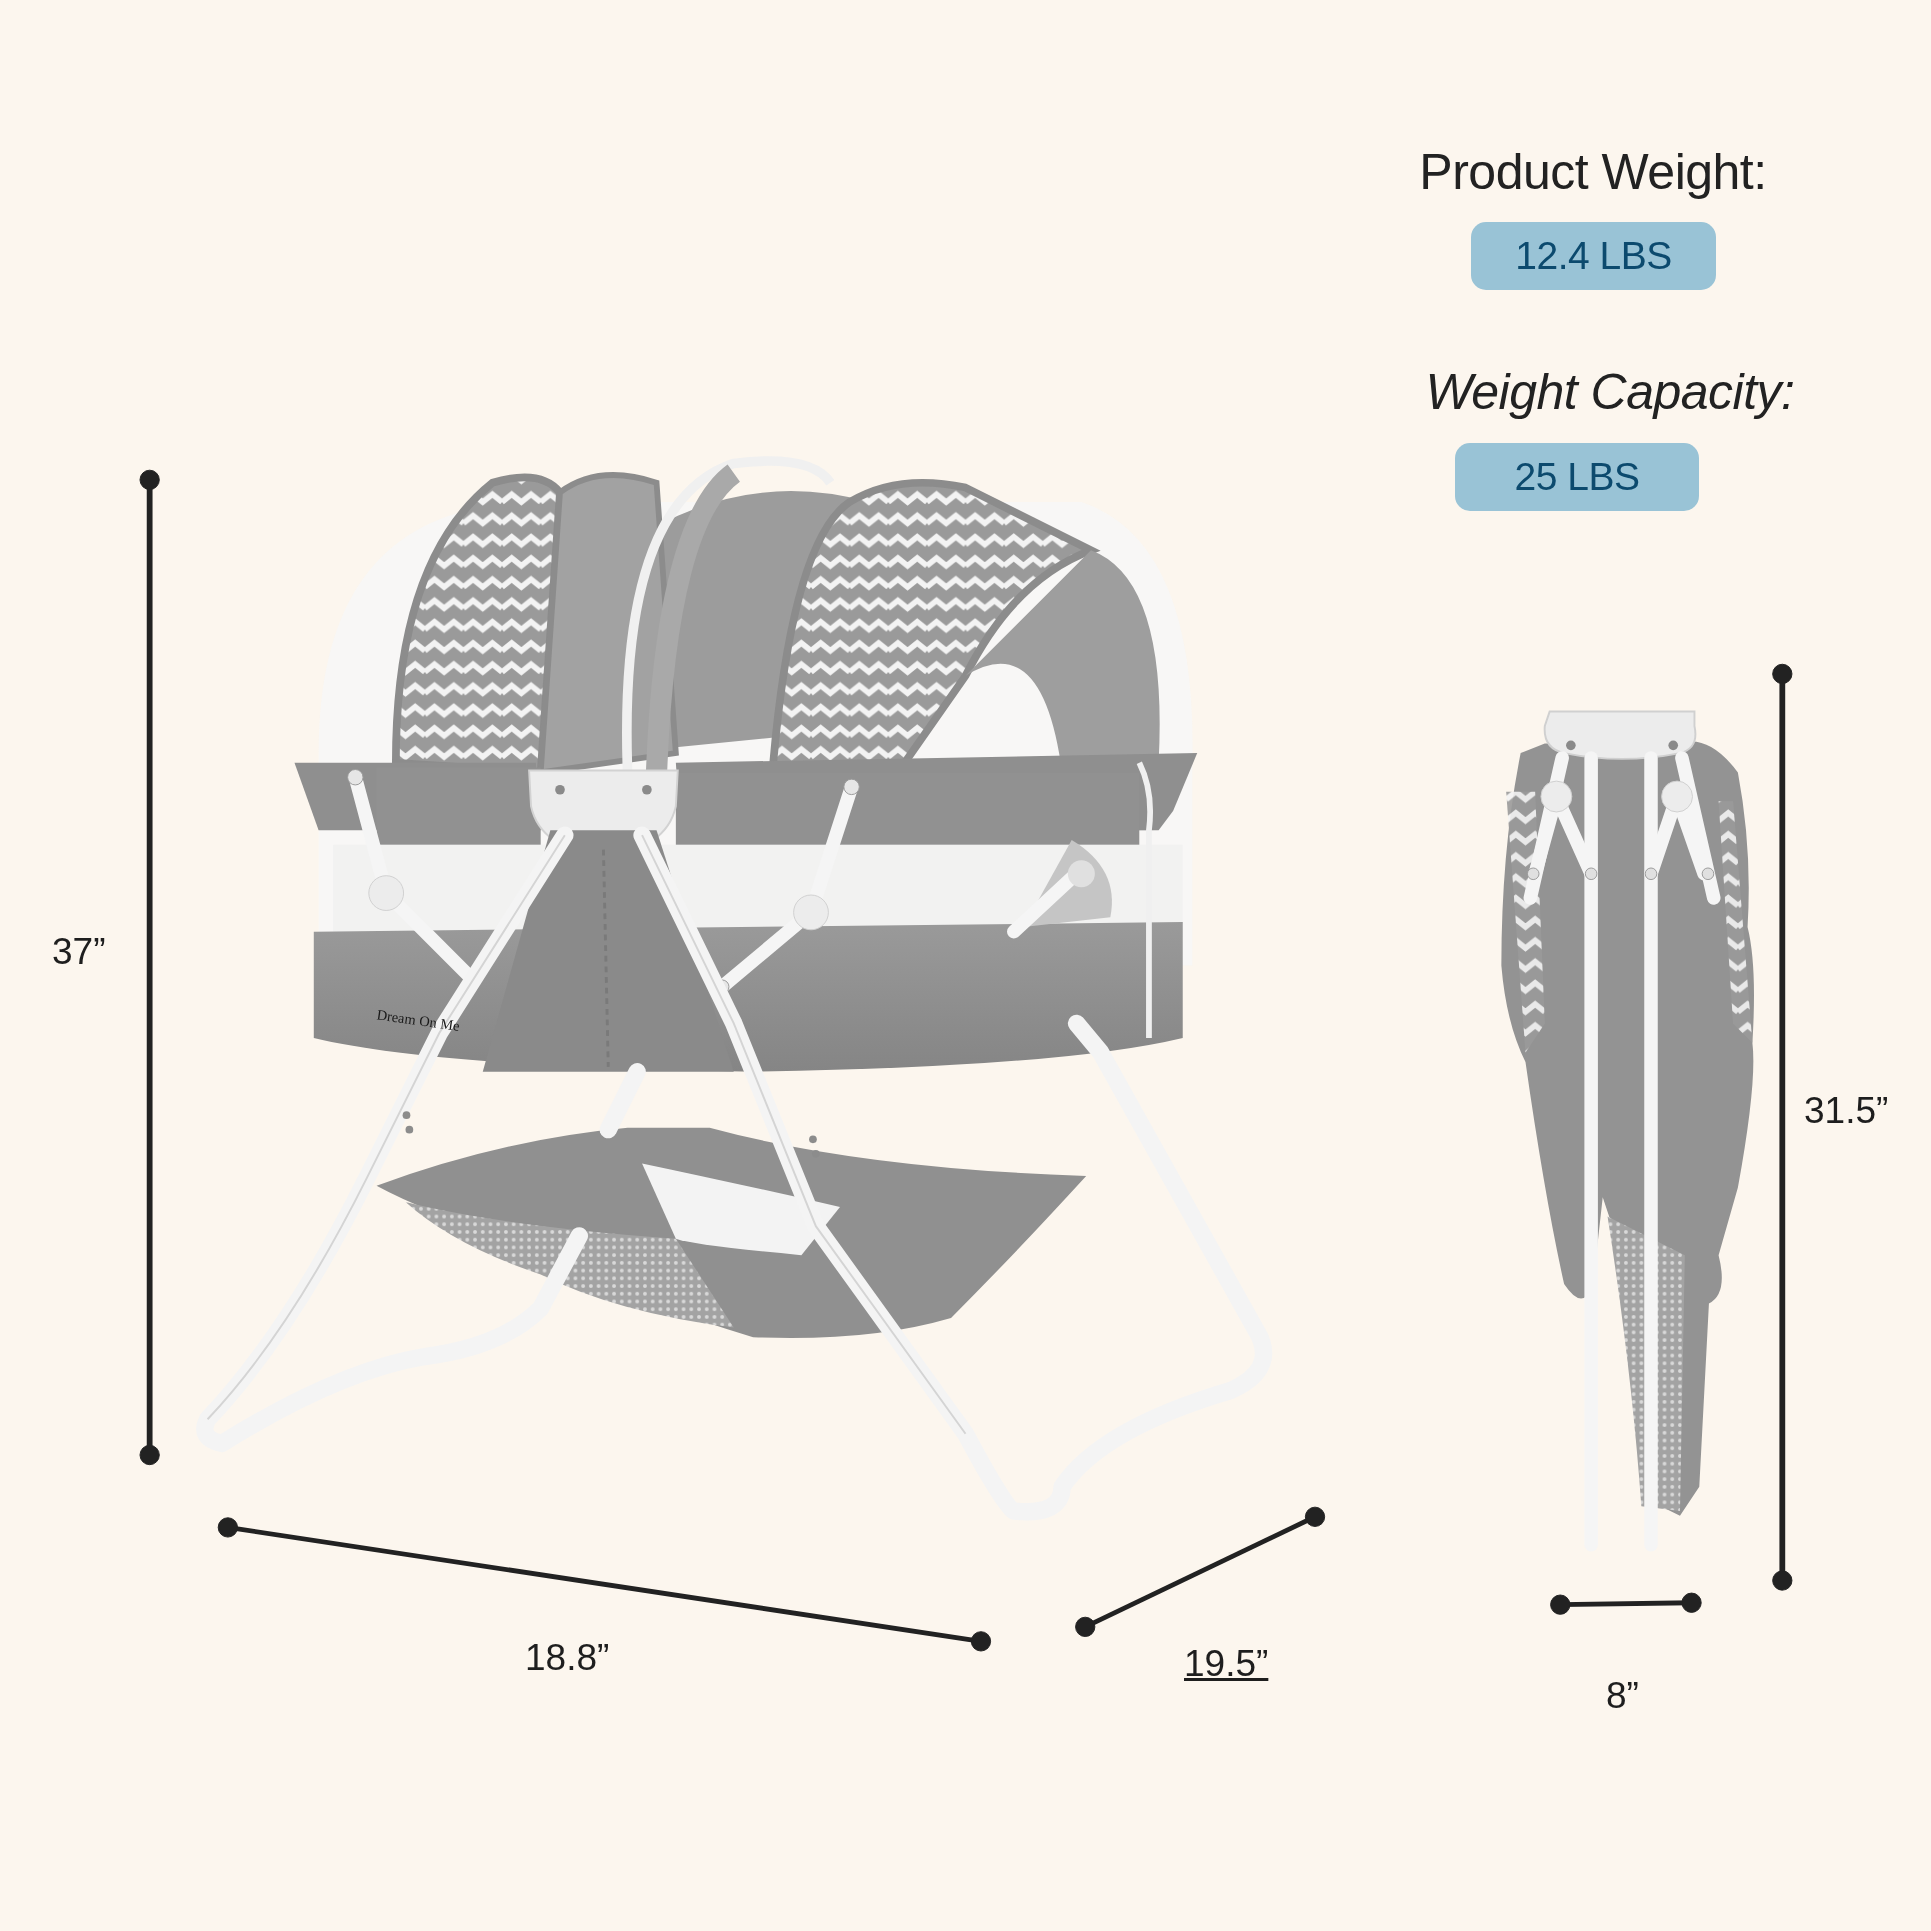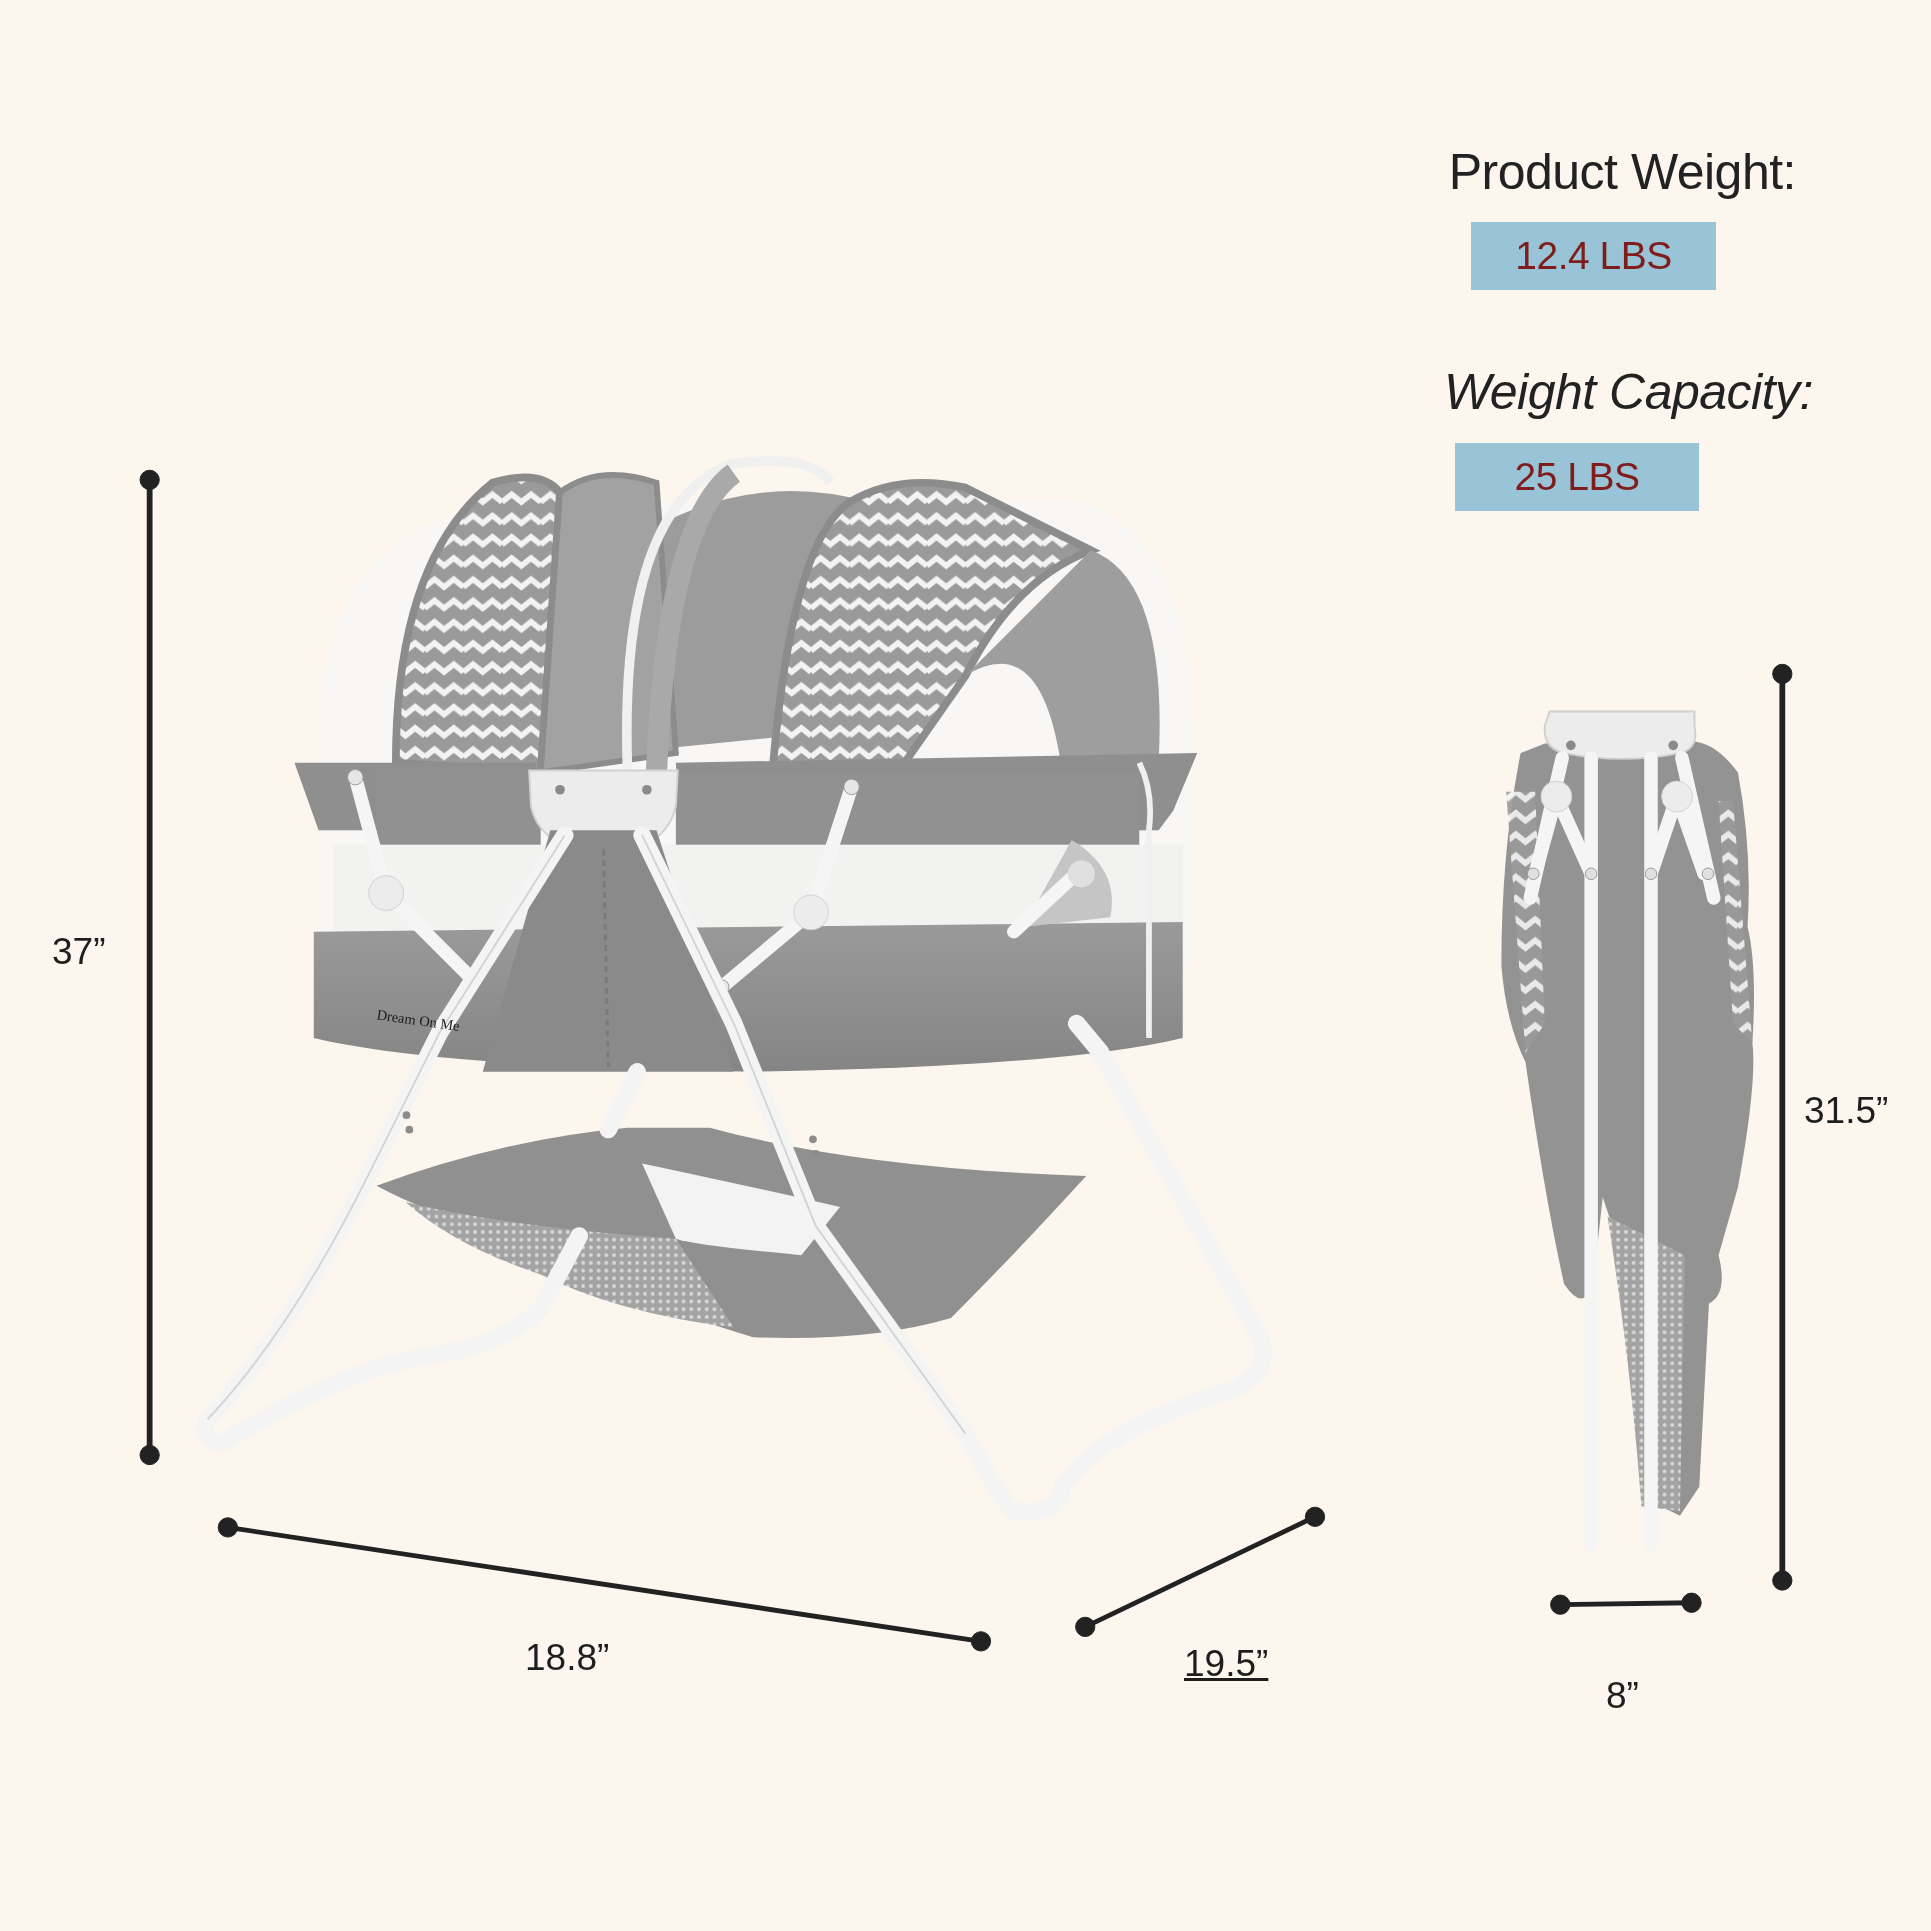"Product Weight:" .spec-title { text-align: right -> center }
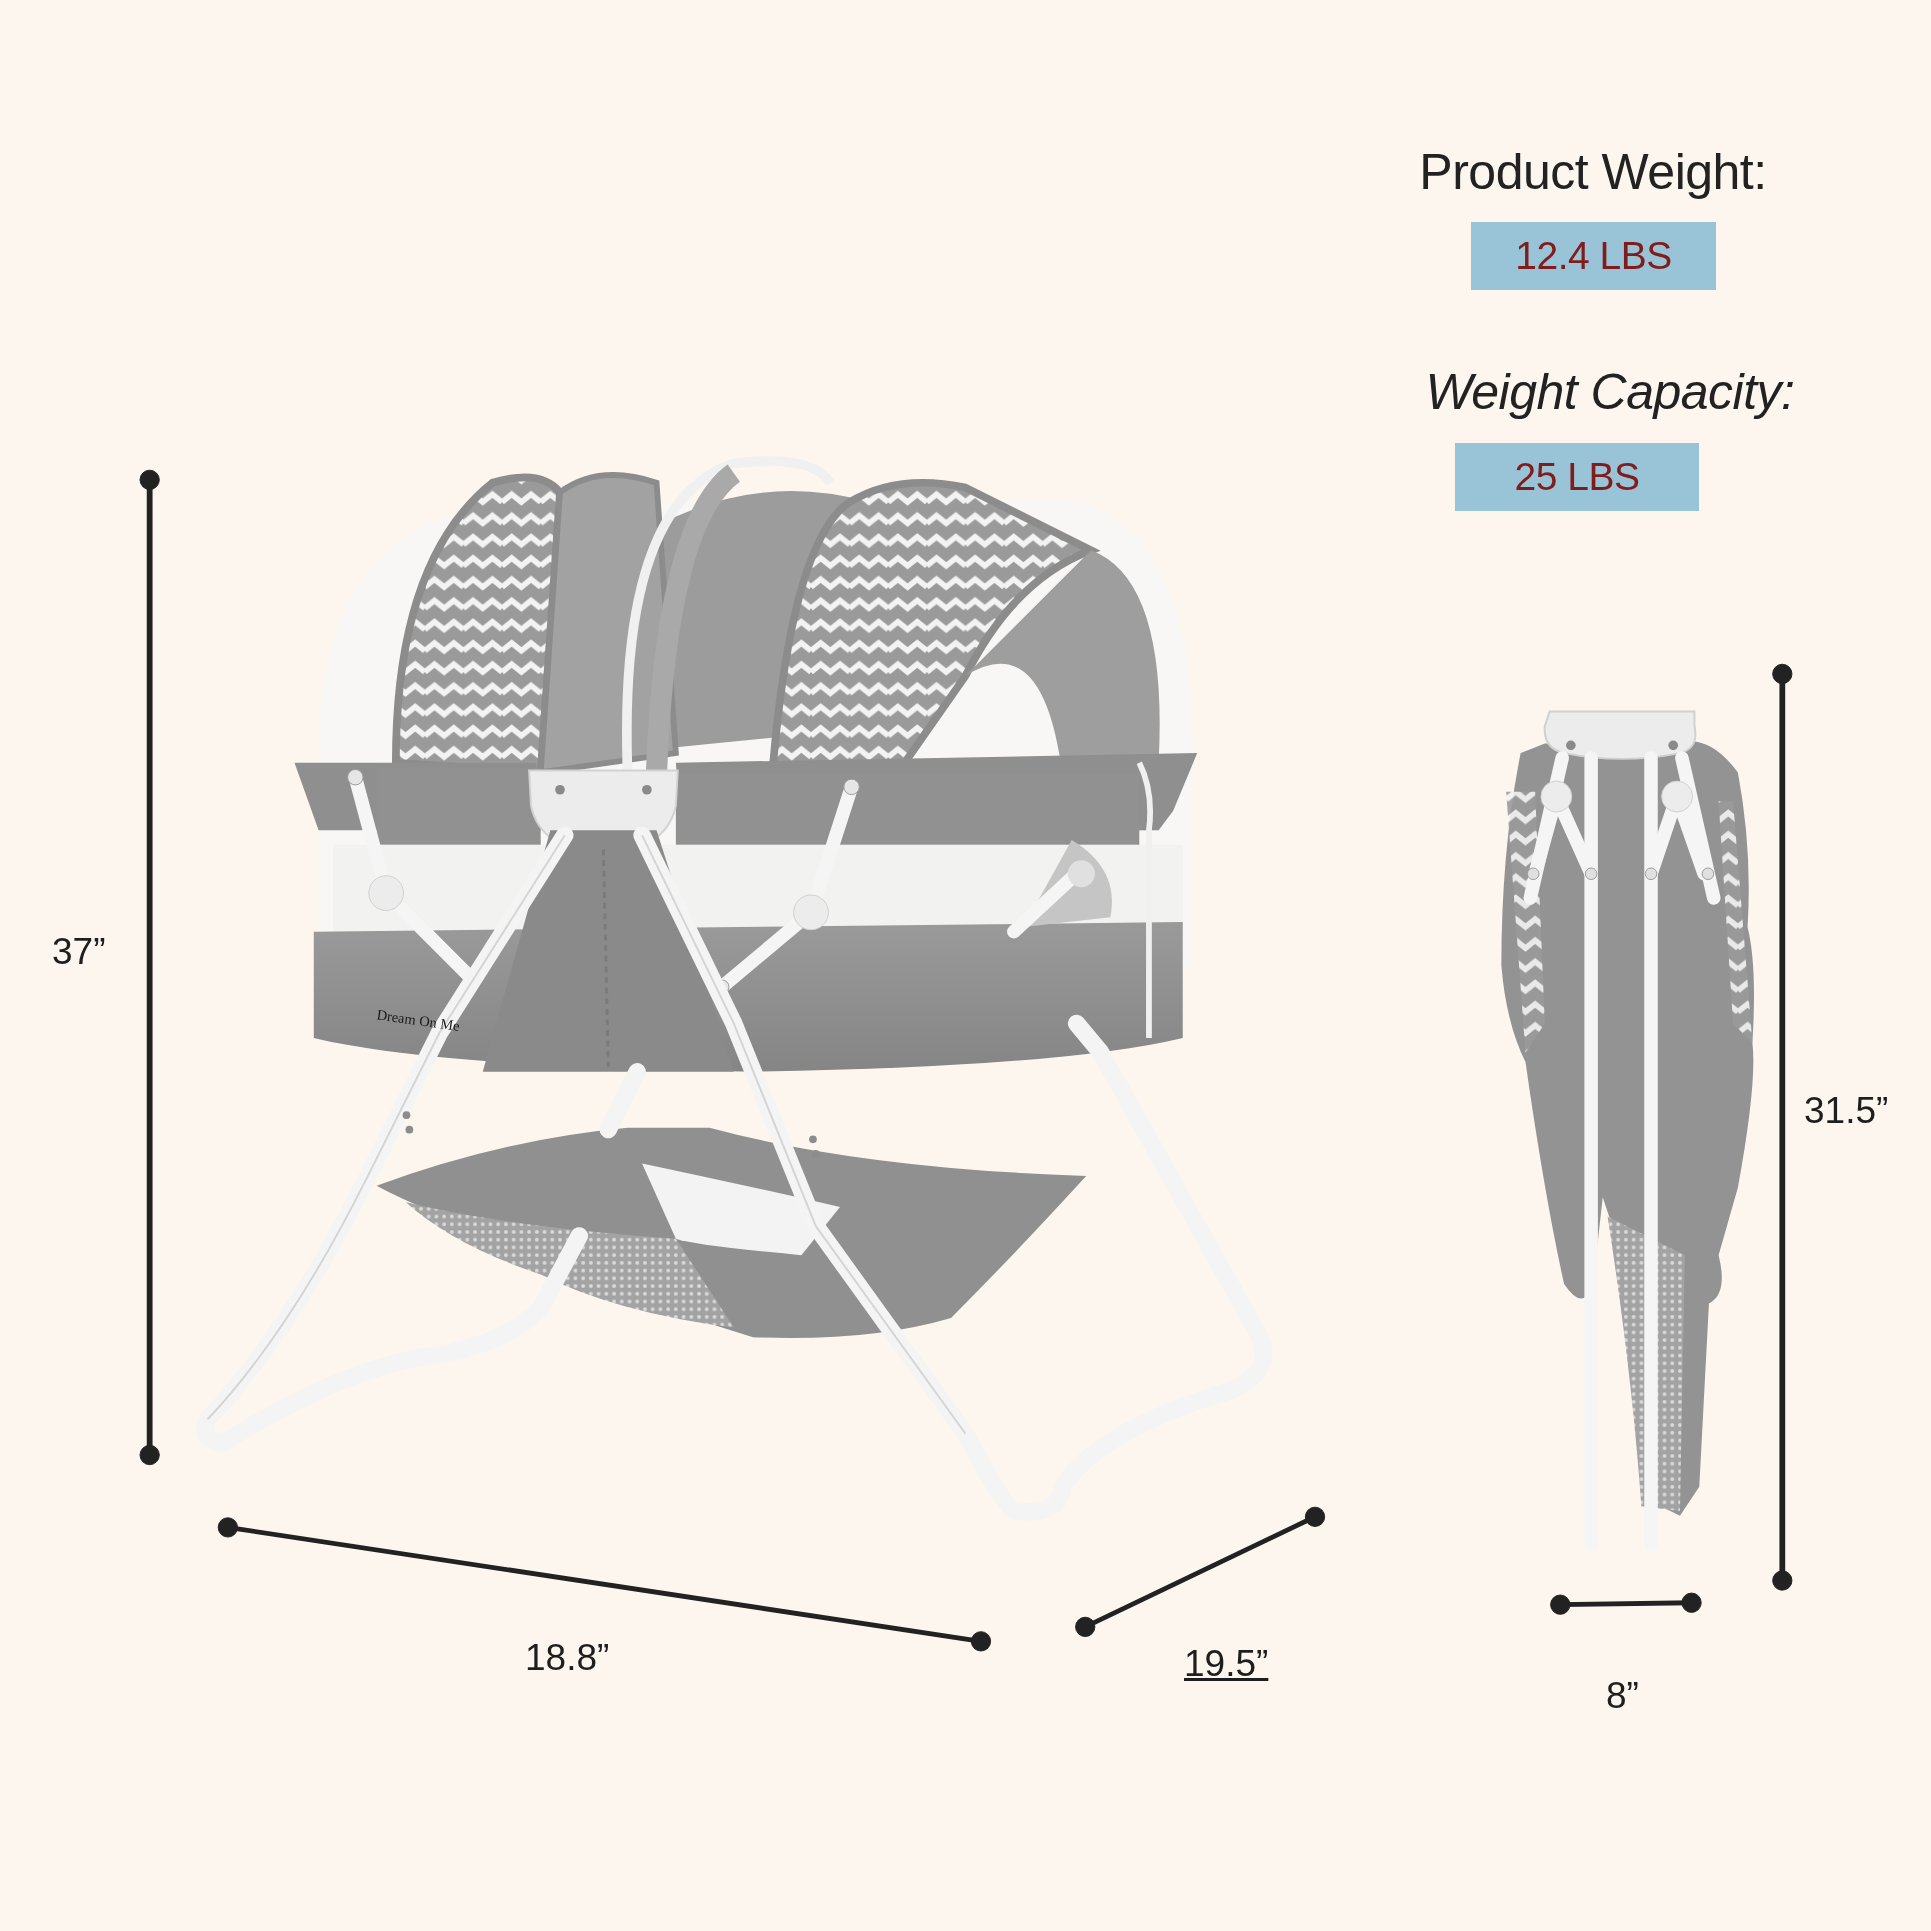"12.4 LBS" .badge { border-radius: 0 -> 15px; color: #7f1d1d -> #0c4a6e }
